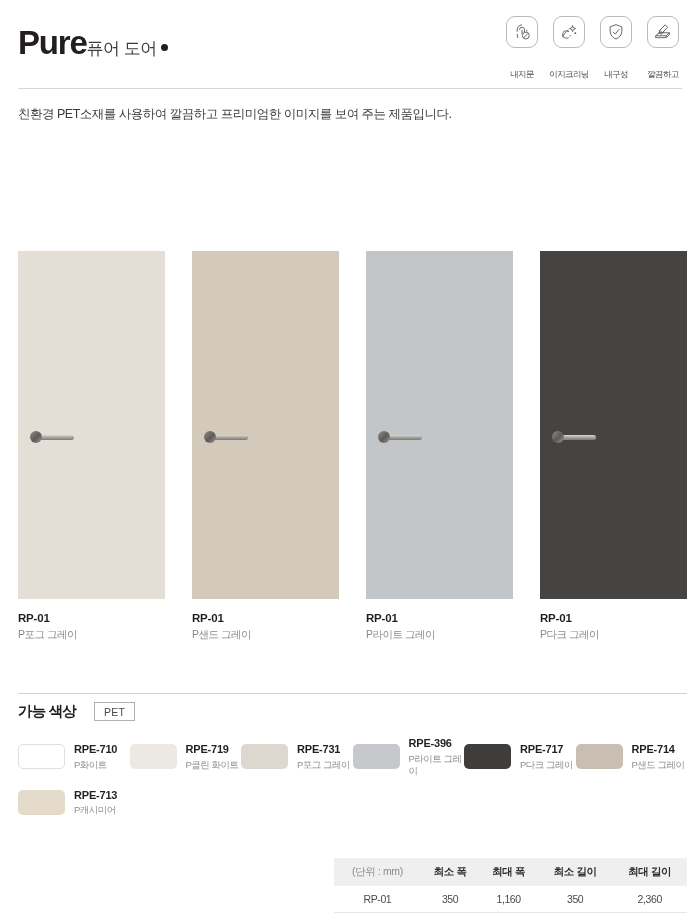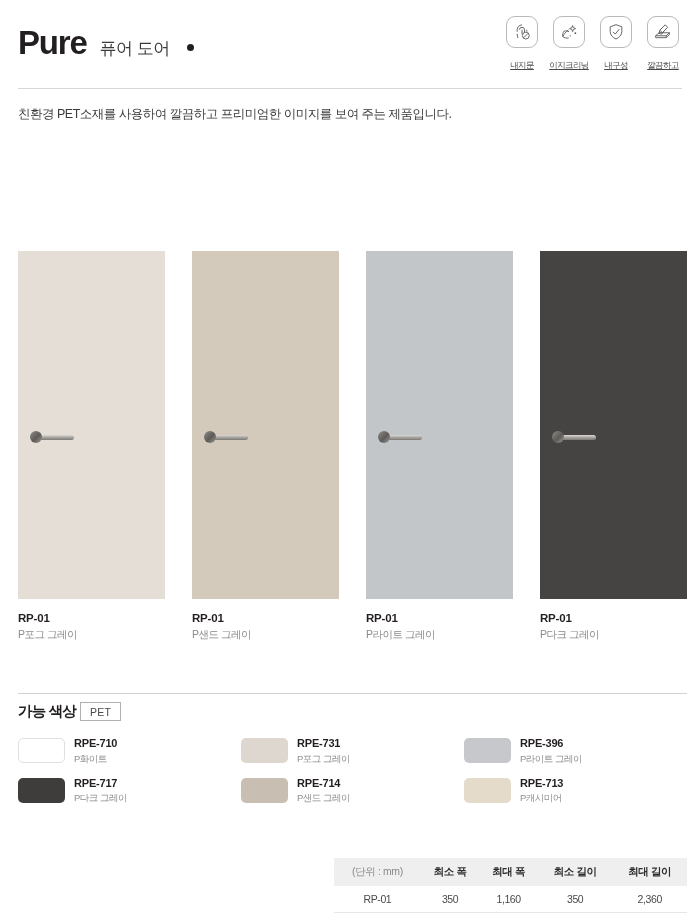"Pure" .title-row { gap: 13px -> none }
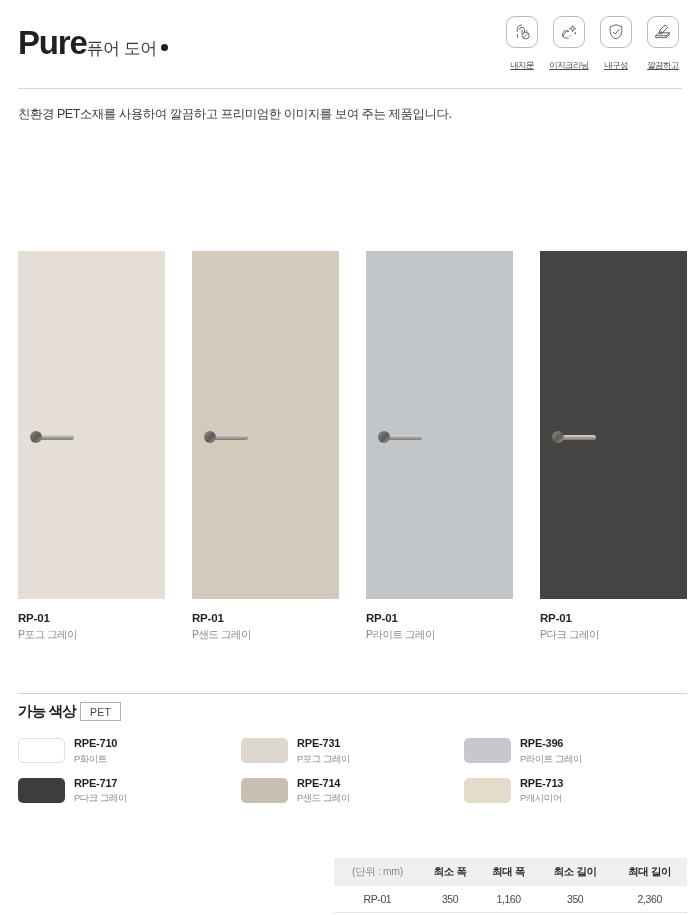"내지문" .feature-label { margin-top: 12px -> 21px; text-decoration: underline -> none }
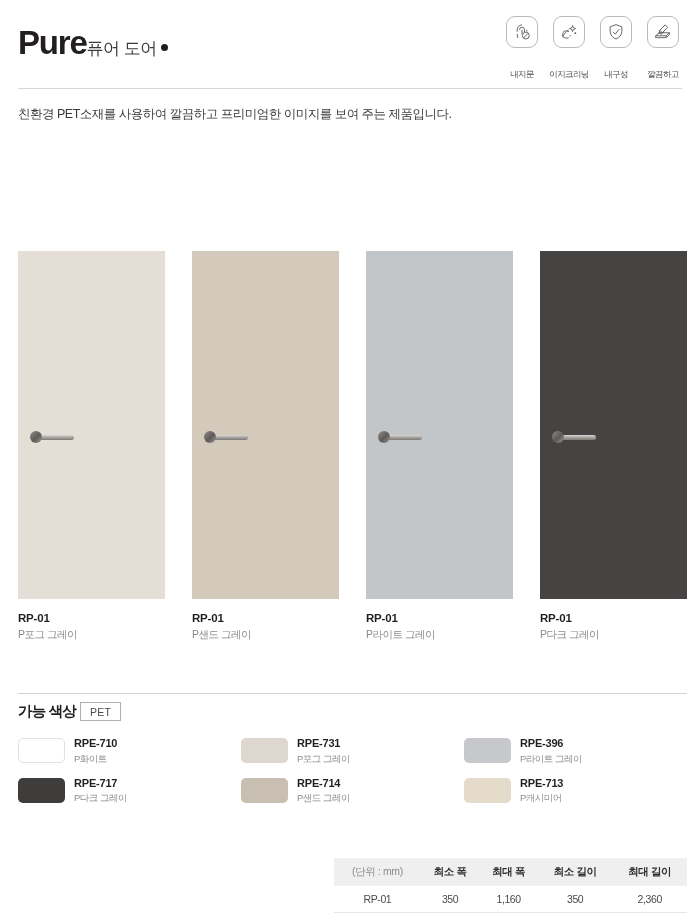"가능 색상" .colors-head { gap: 4px -> 18px }
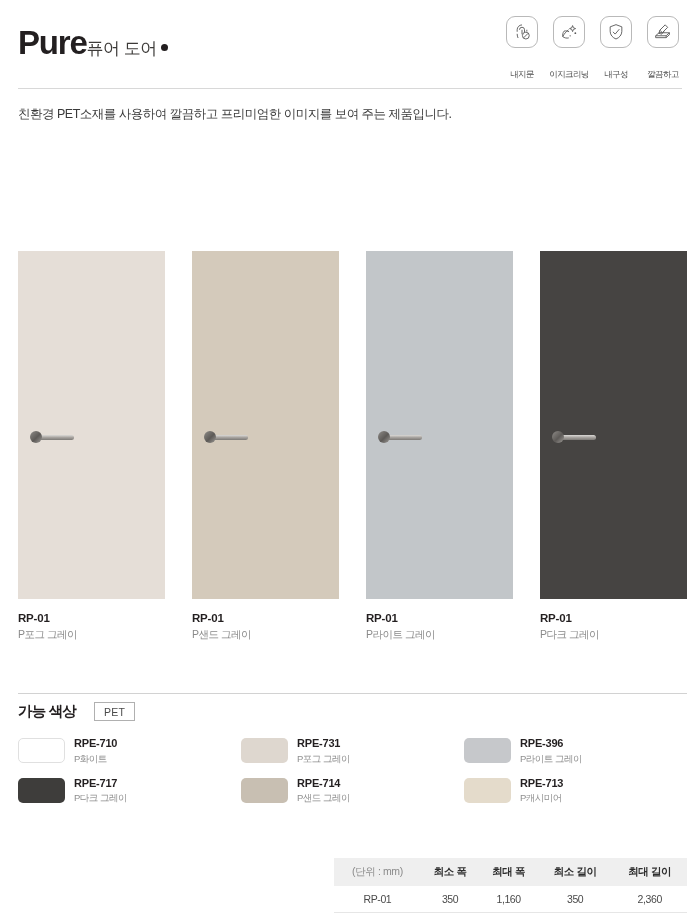"RPE-710" .swatch-grid { grid-template-columns: repeat(3, 1fr) -> repeat(6, 1fr) }
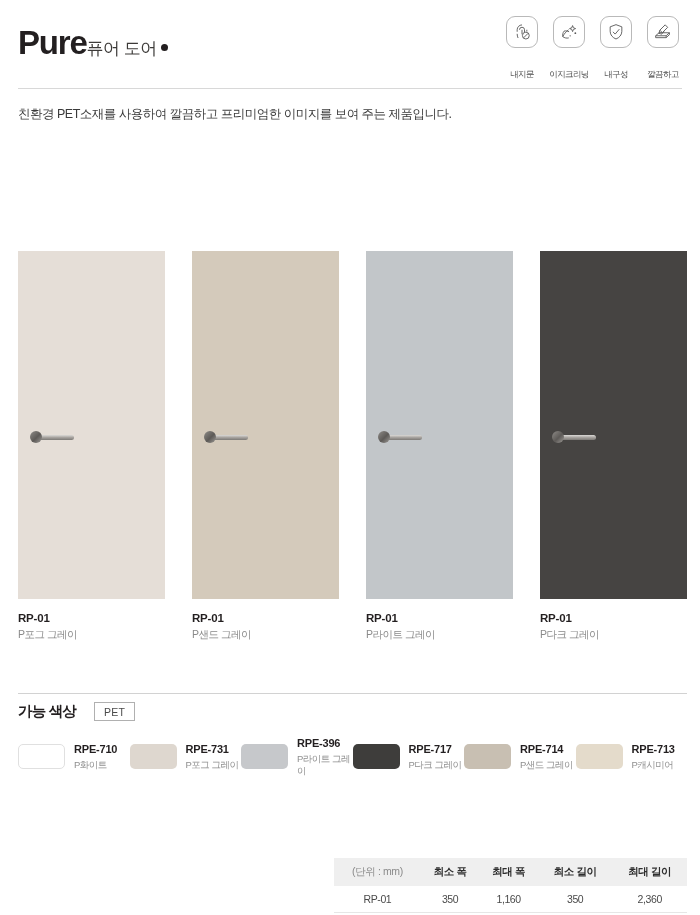"RPE-719" div.swatch-item { html: none -> <div> <div></div> <div> <div>RPE-719</div> <div>P클린 화이트</div> </div> </div> }
